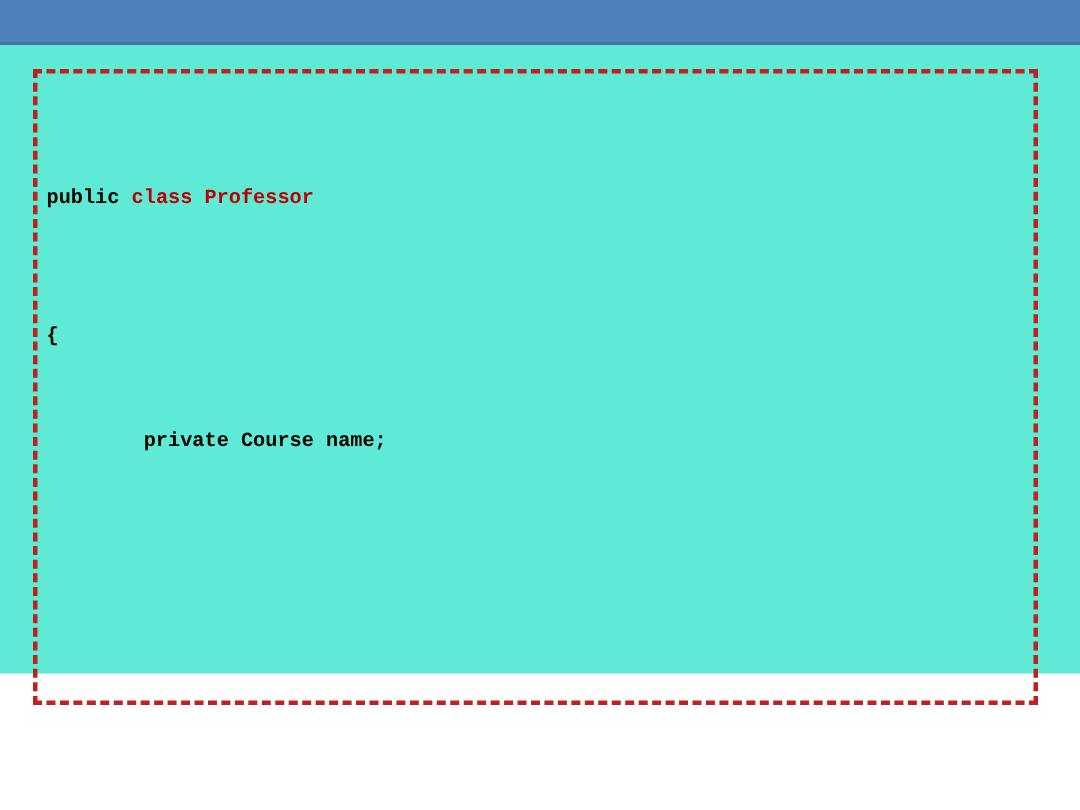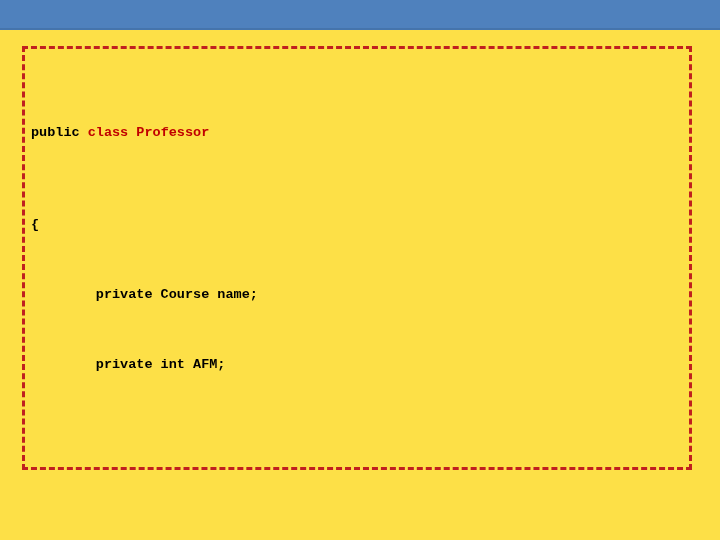"public class Professor" #slide { background: #fde047 -> #5eead4; height: 540px -> 449px }
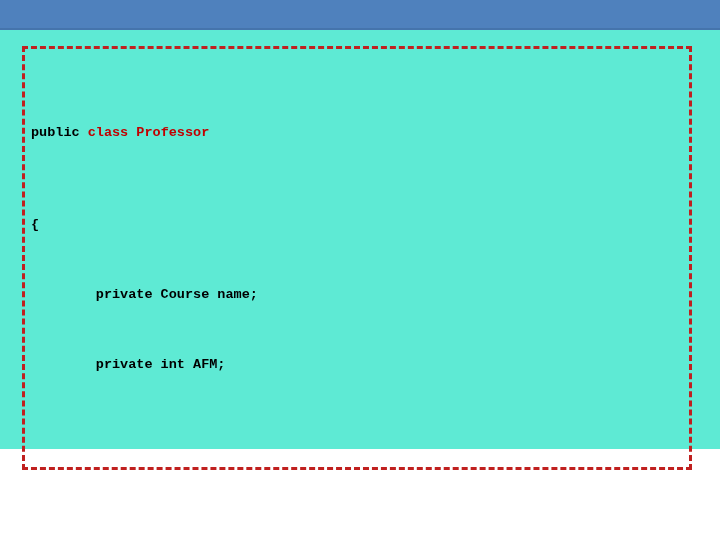"private int AFM;" div.code-line { html: <div> private int AFM;</div> -> none }
